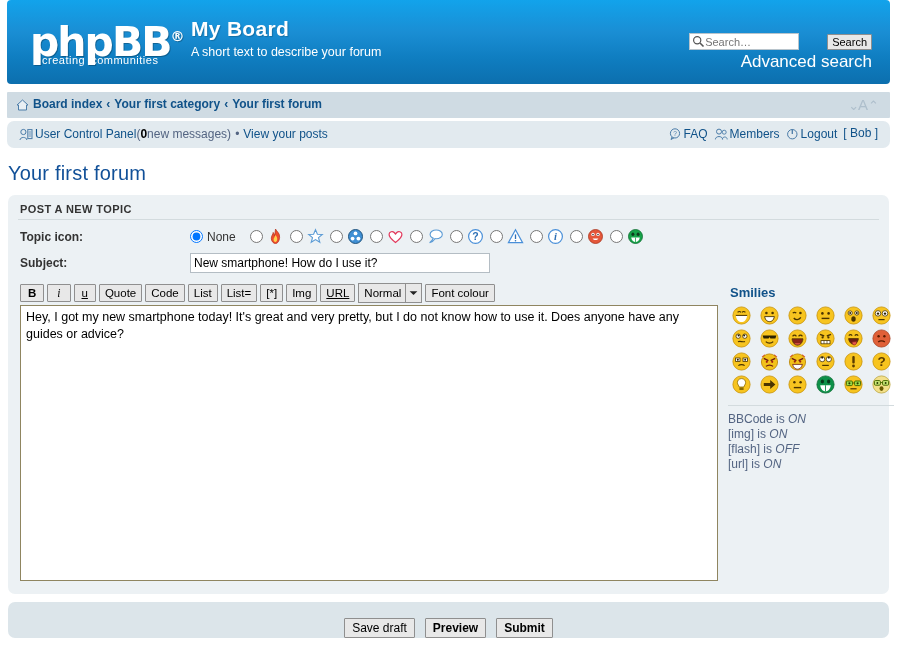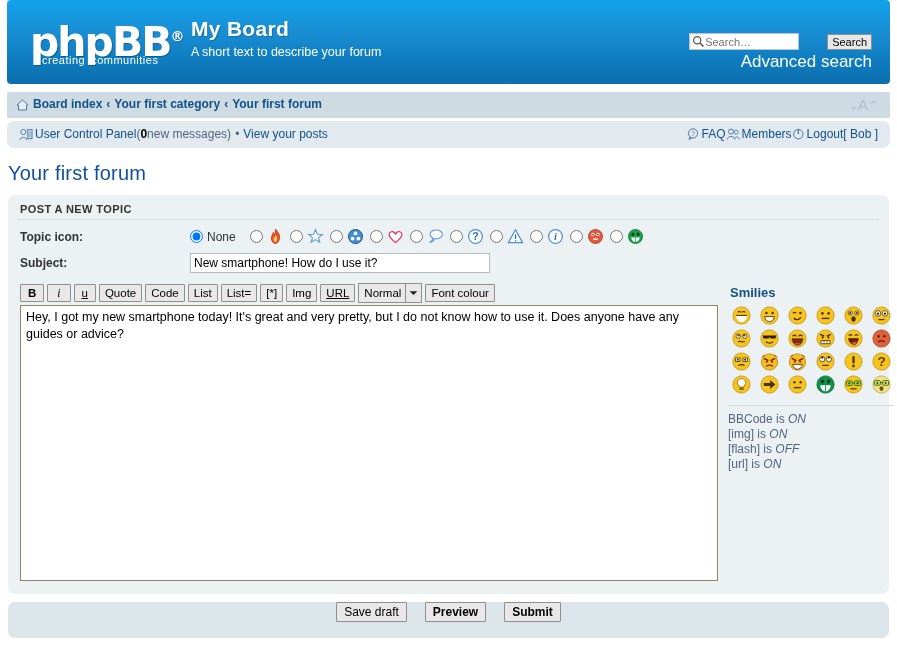"FAQ" .linkbar .right { align-items: flex-end -> flex-start; gap: none -> 6px }
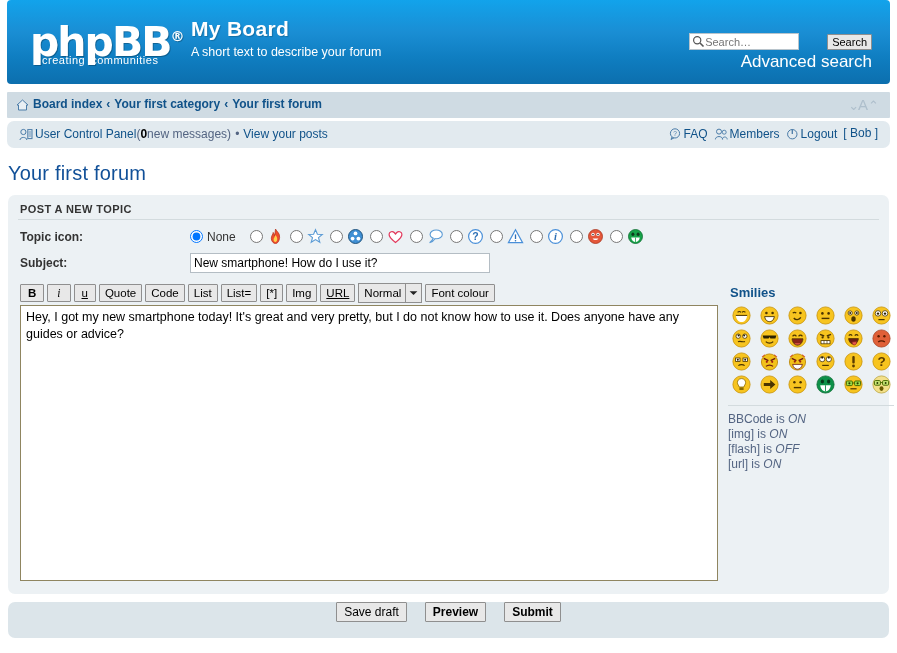"Save draft" .submitbar { align-items: flex-start -> flex-end; gap: 18px -> 10px }
